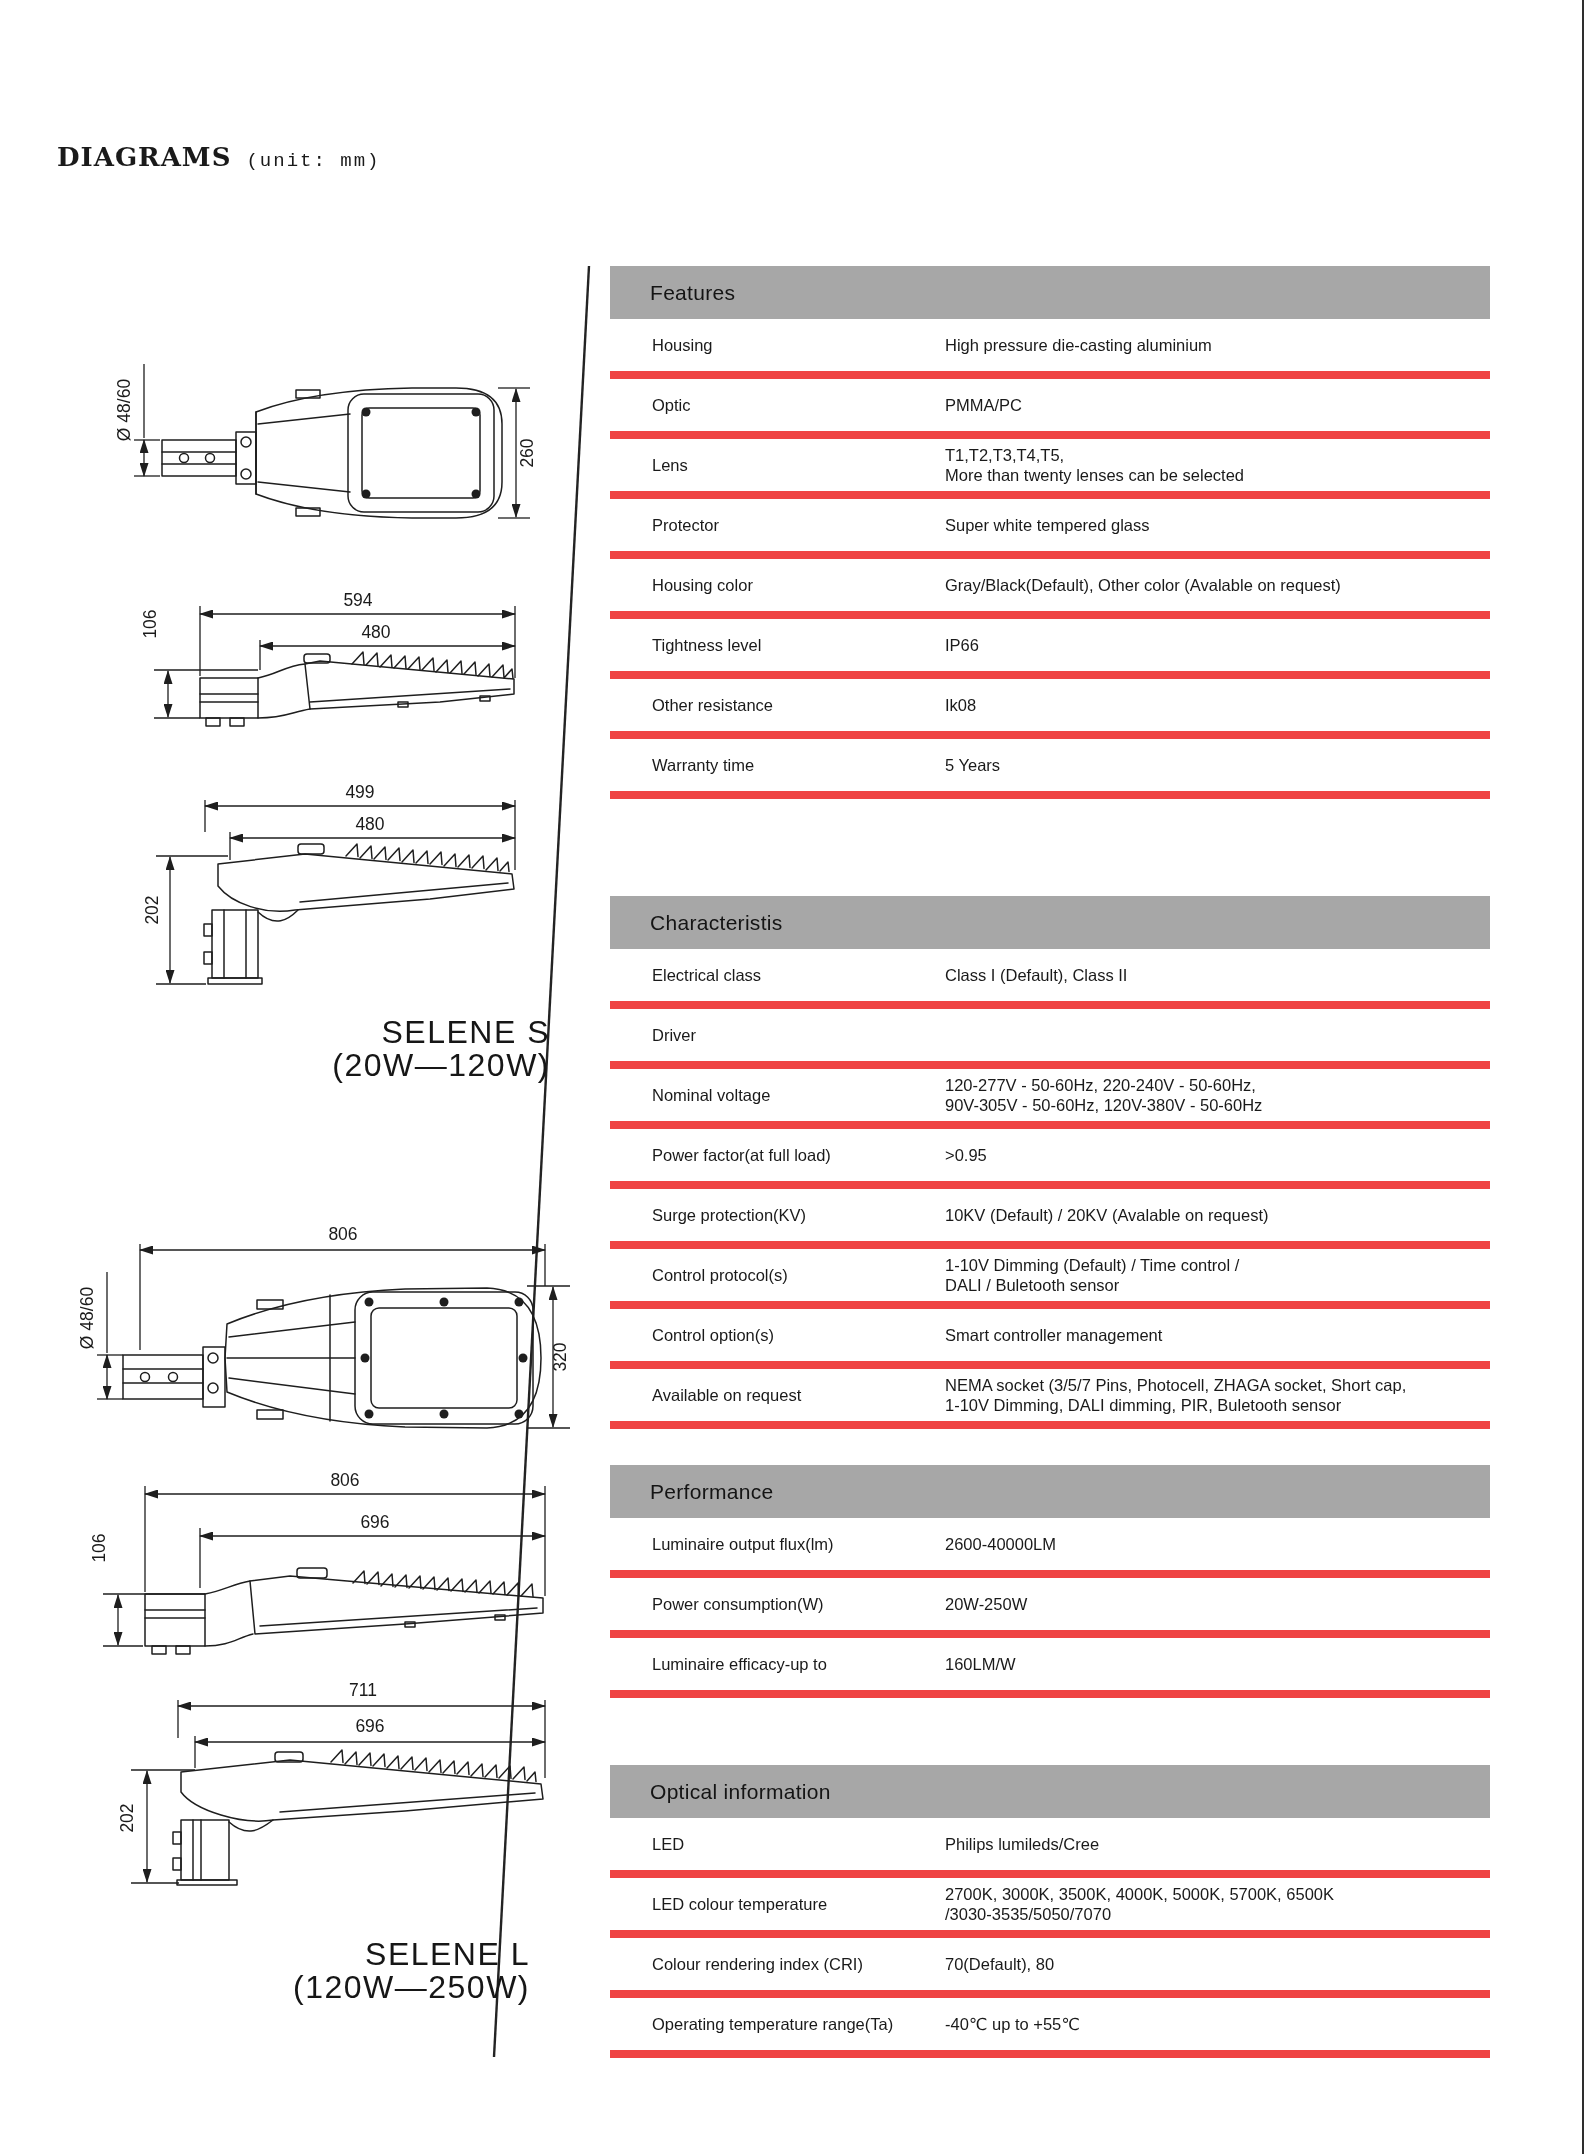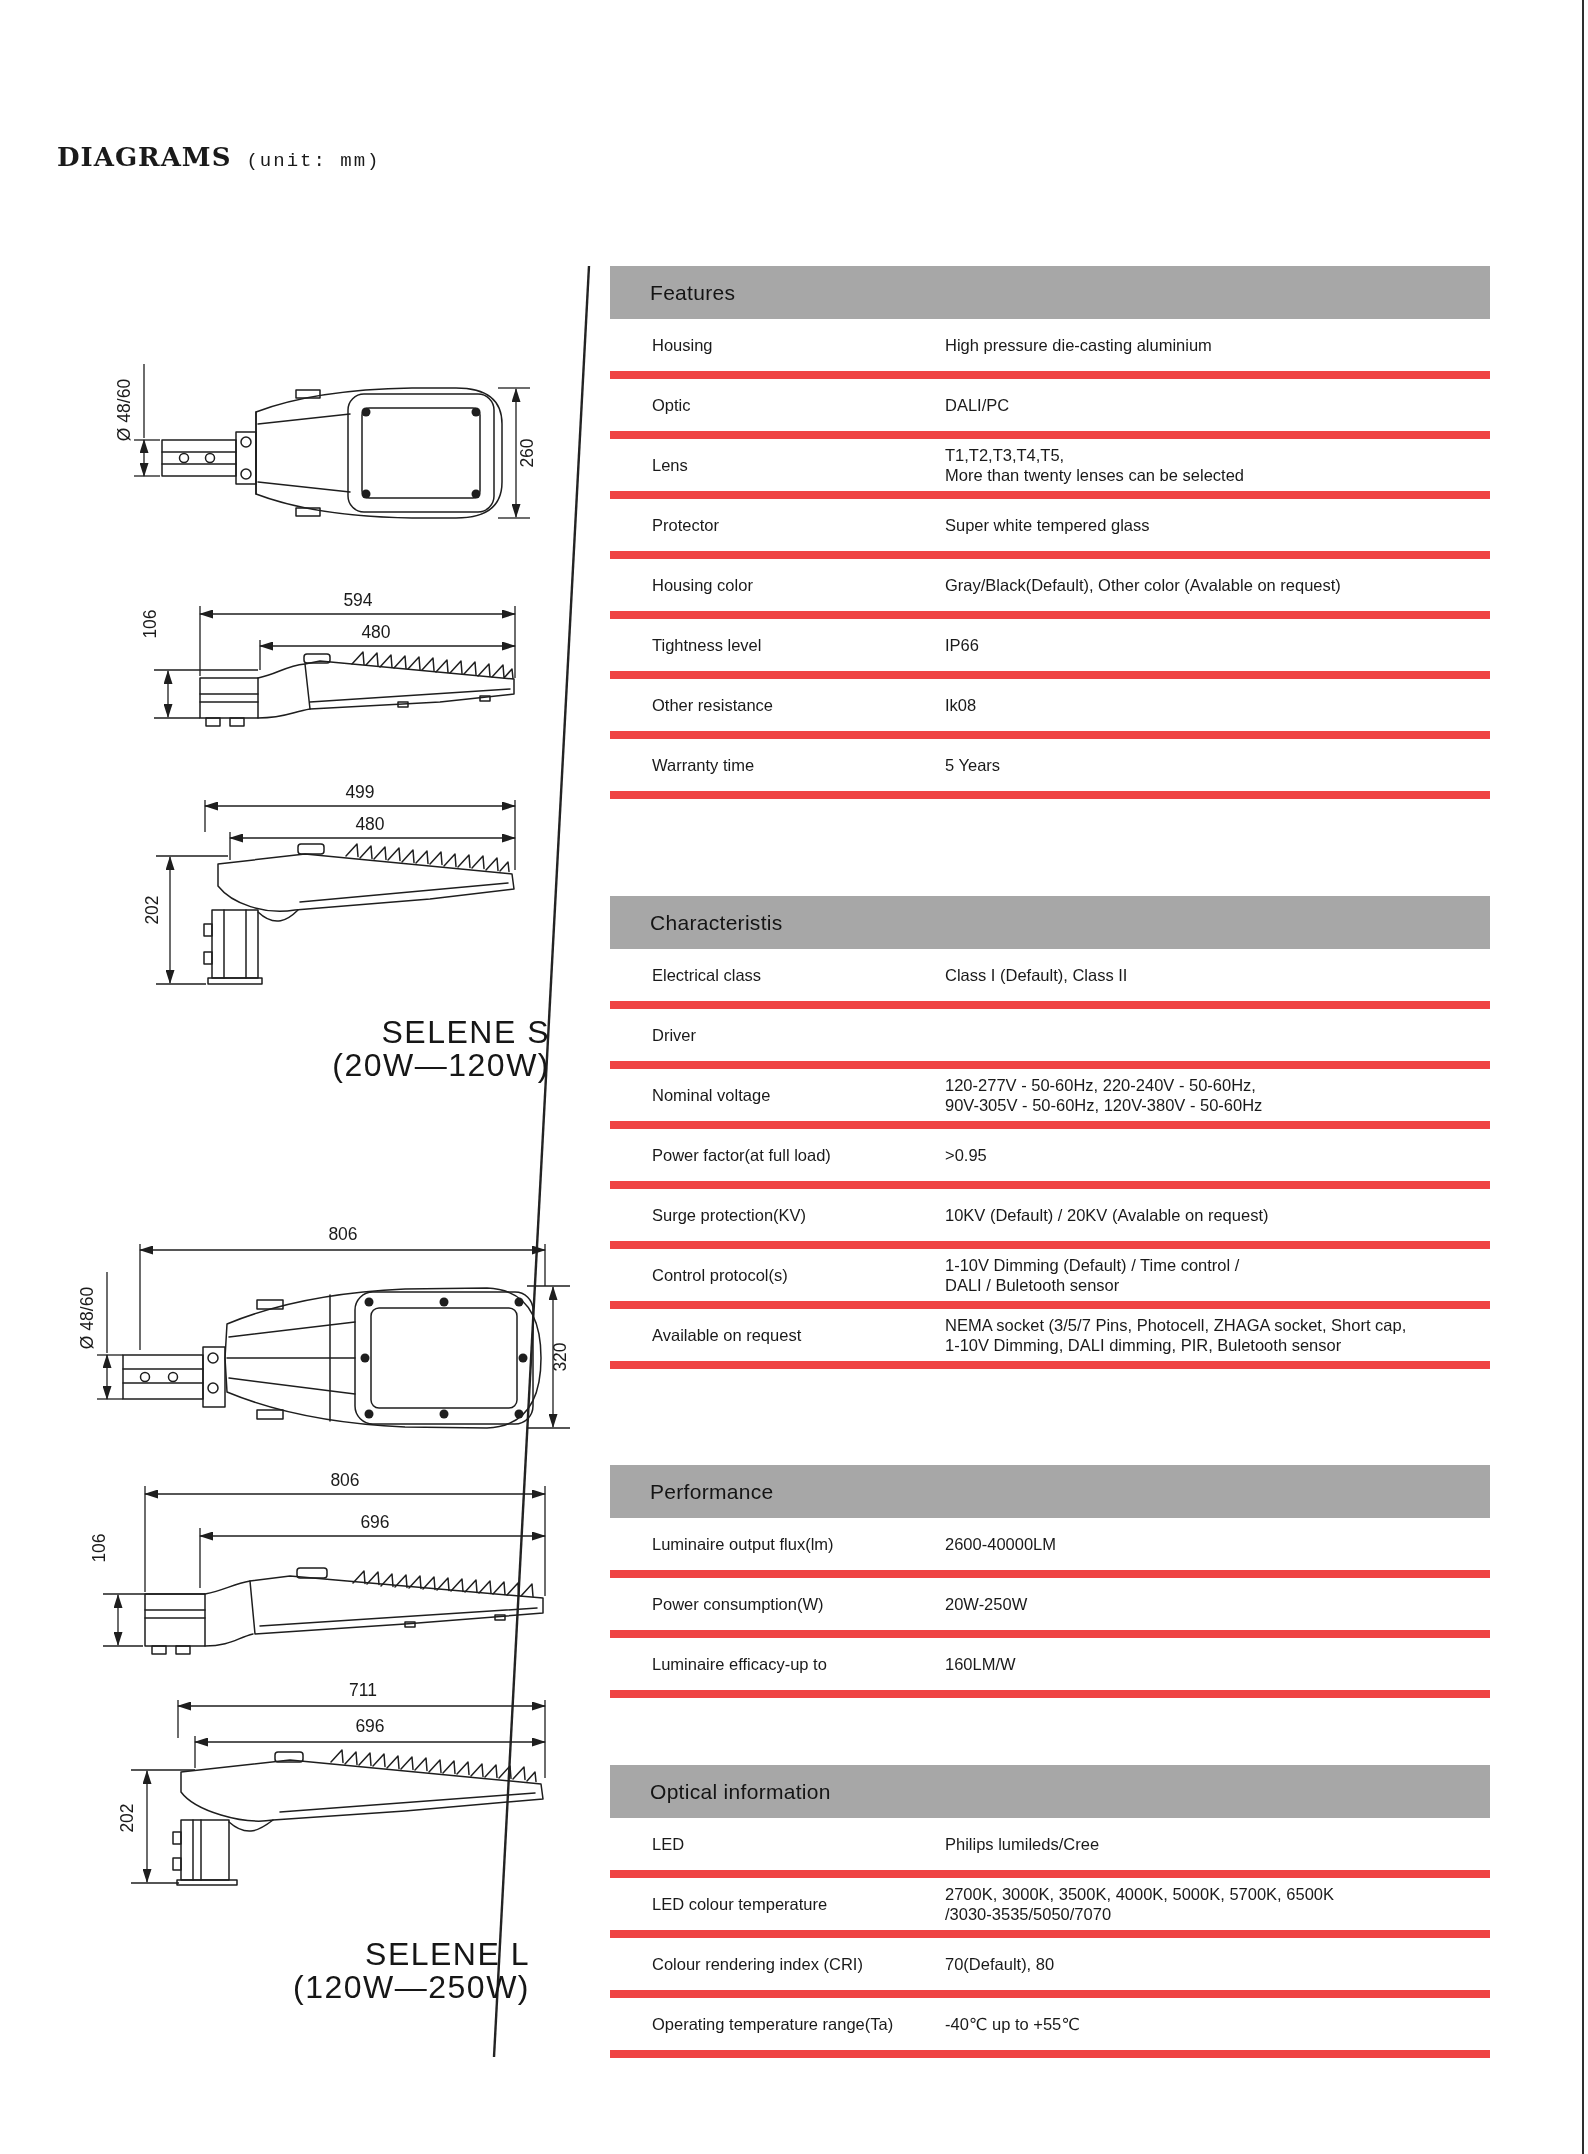"DALI/PC" div.val { text: DALI/PC -> PMMA/PC }
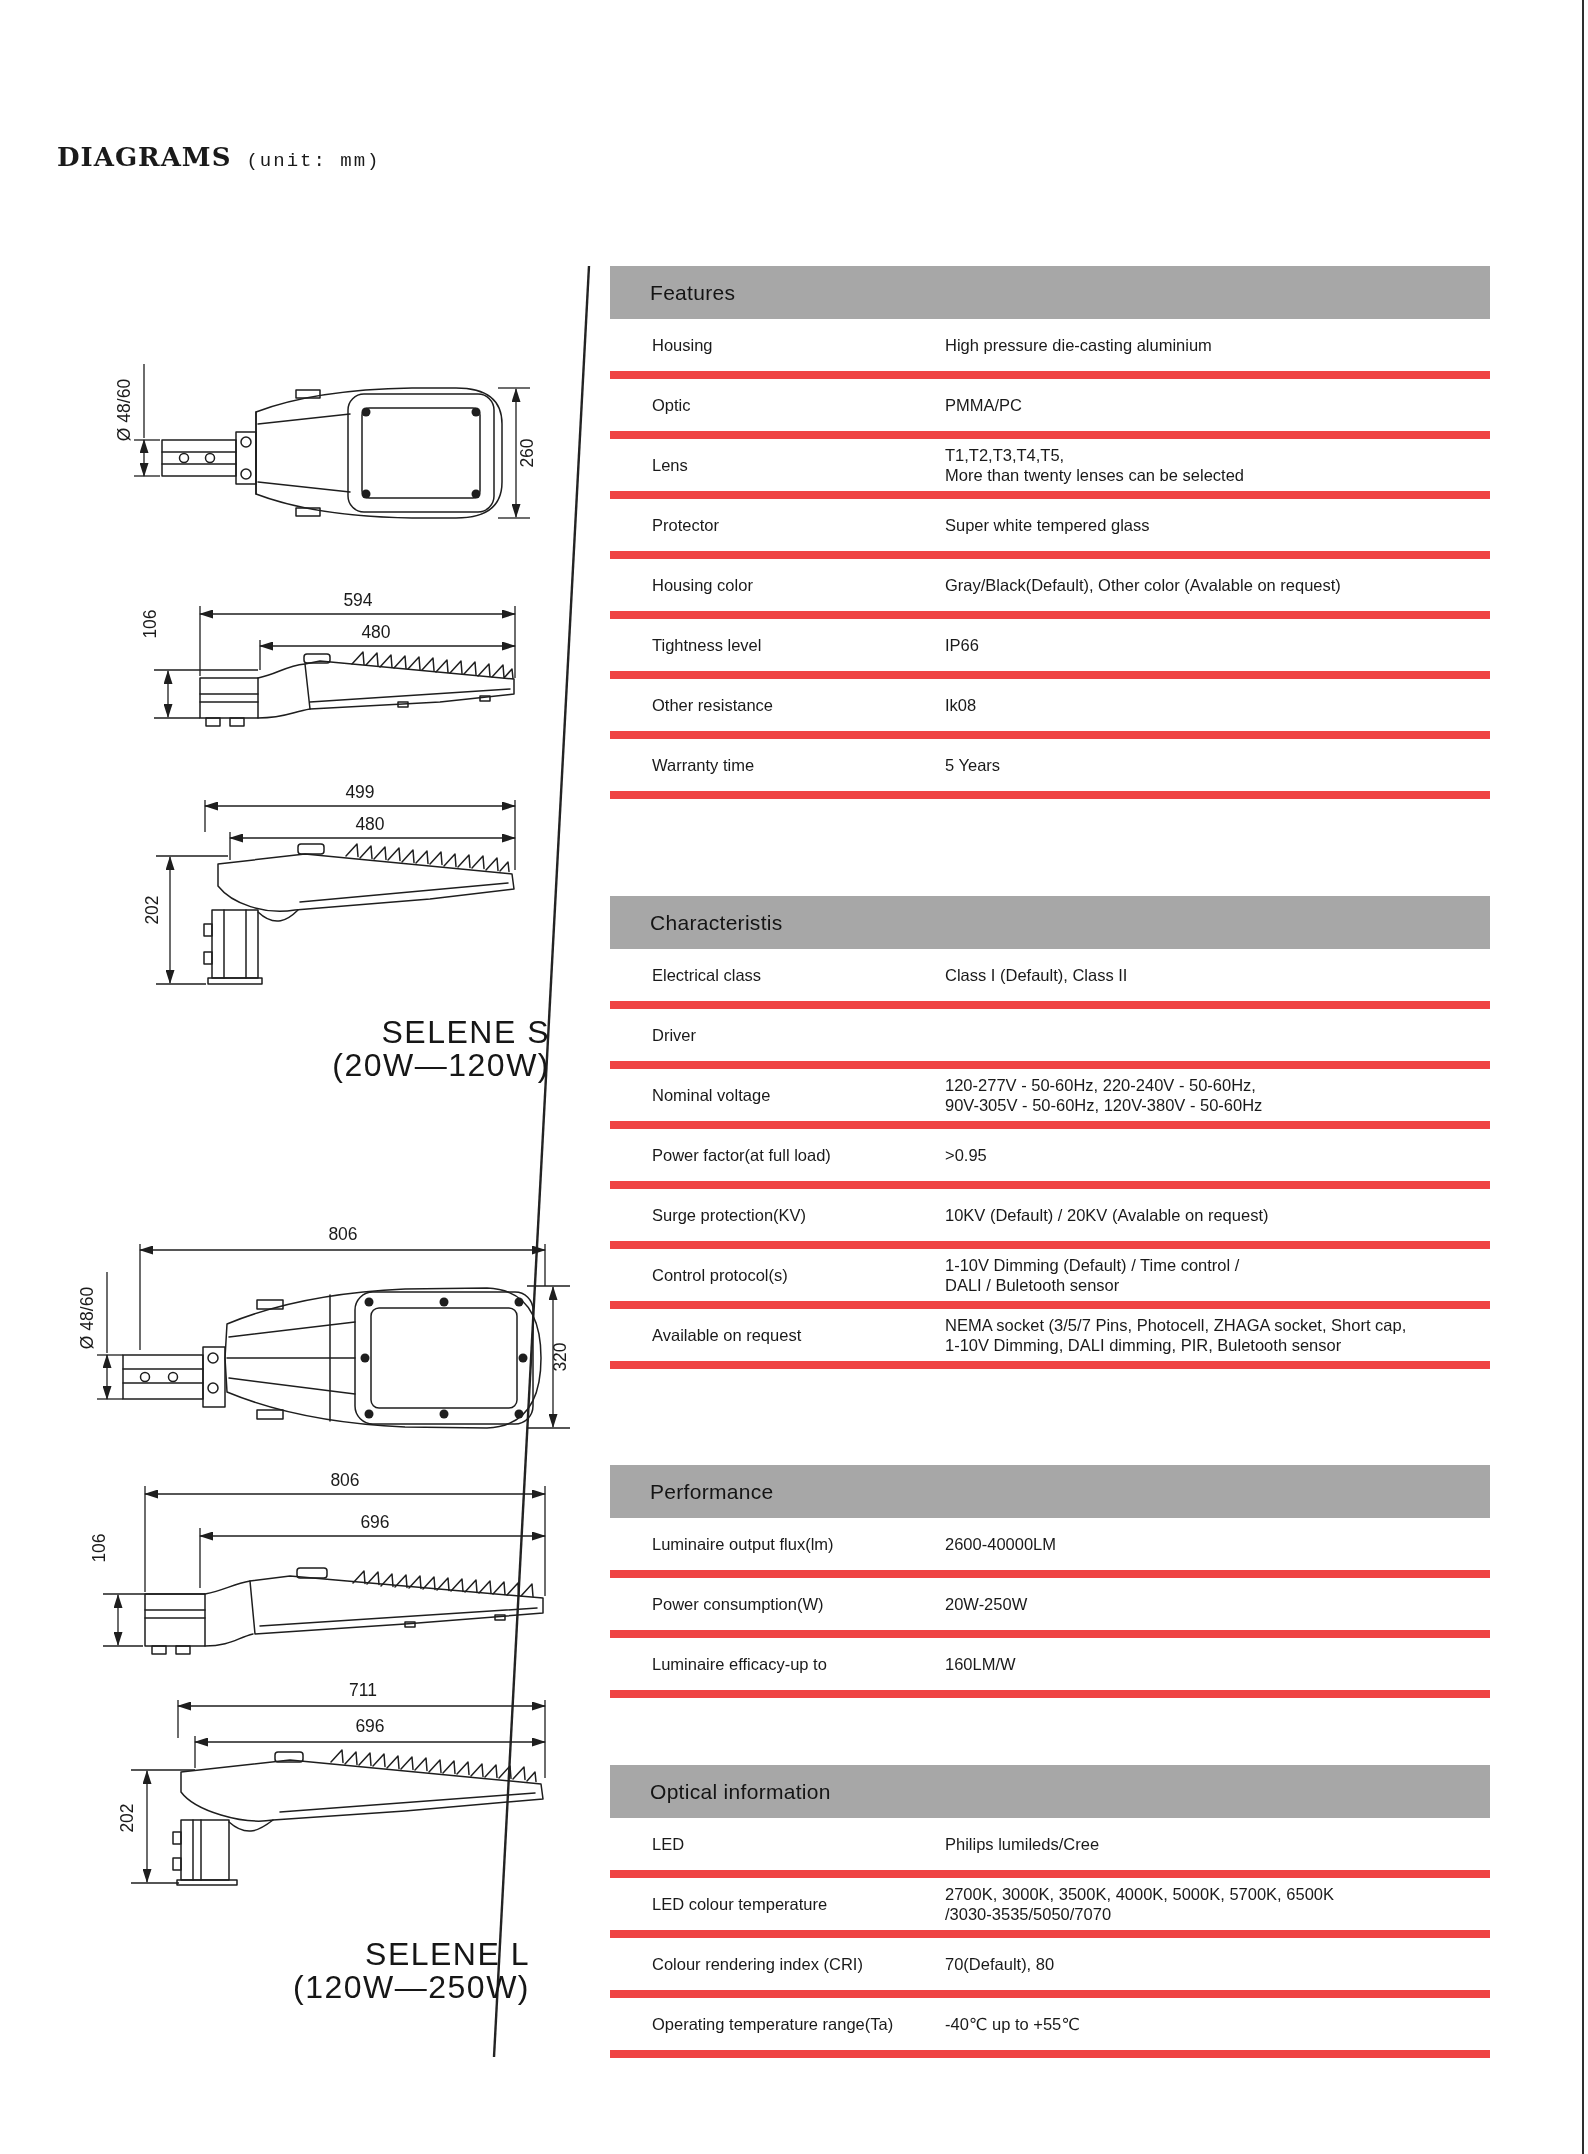"Control option(s)" div.spec-row { html: none -> <div> <div>Control option(s)</div> <div>Smart controller management</div> </div> }
